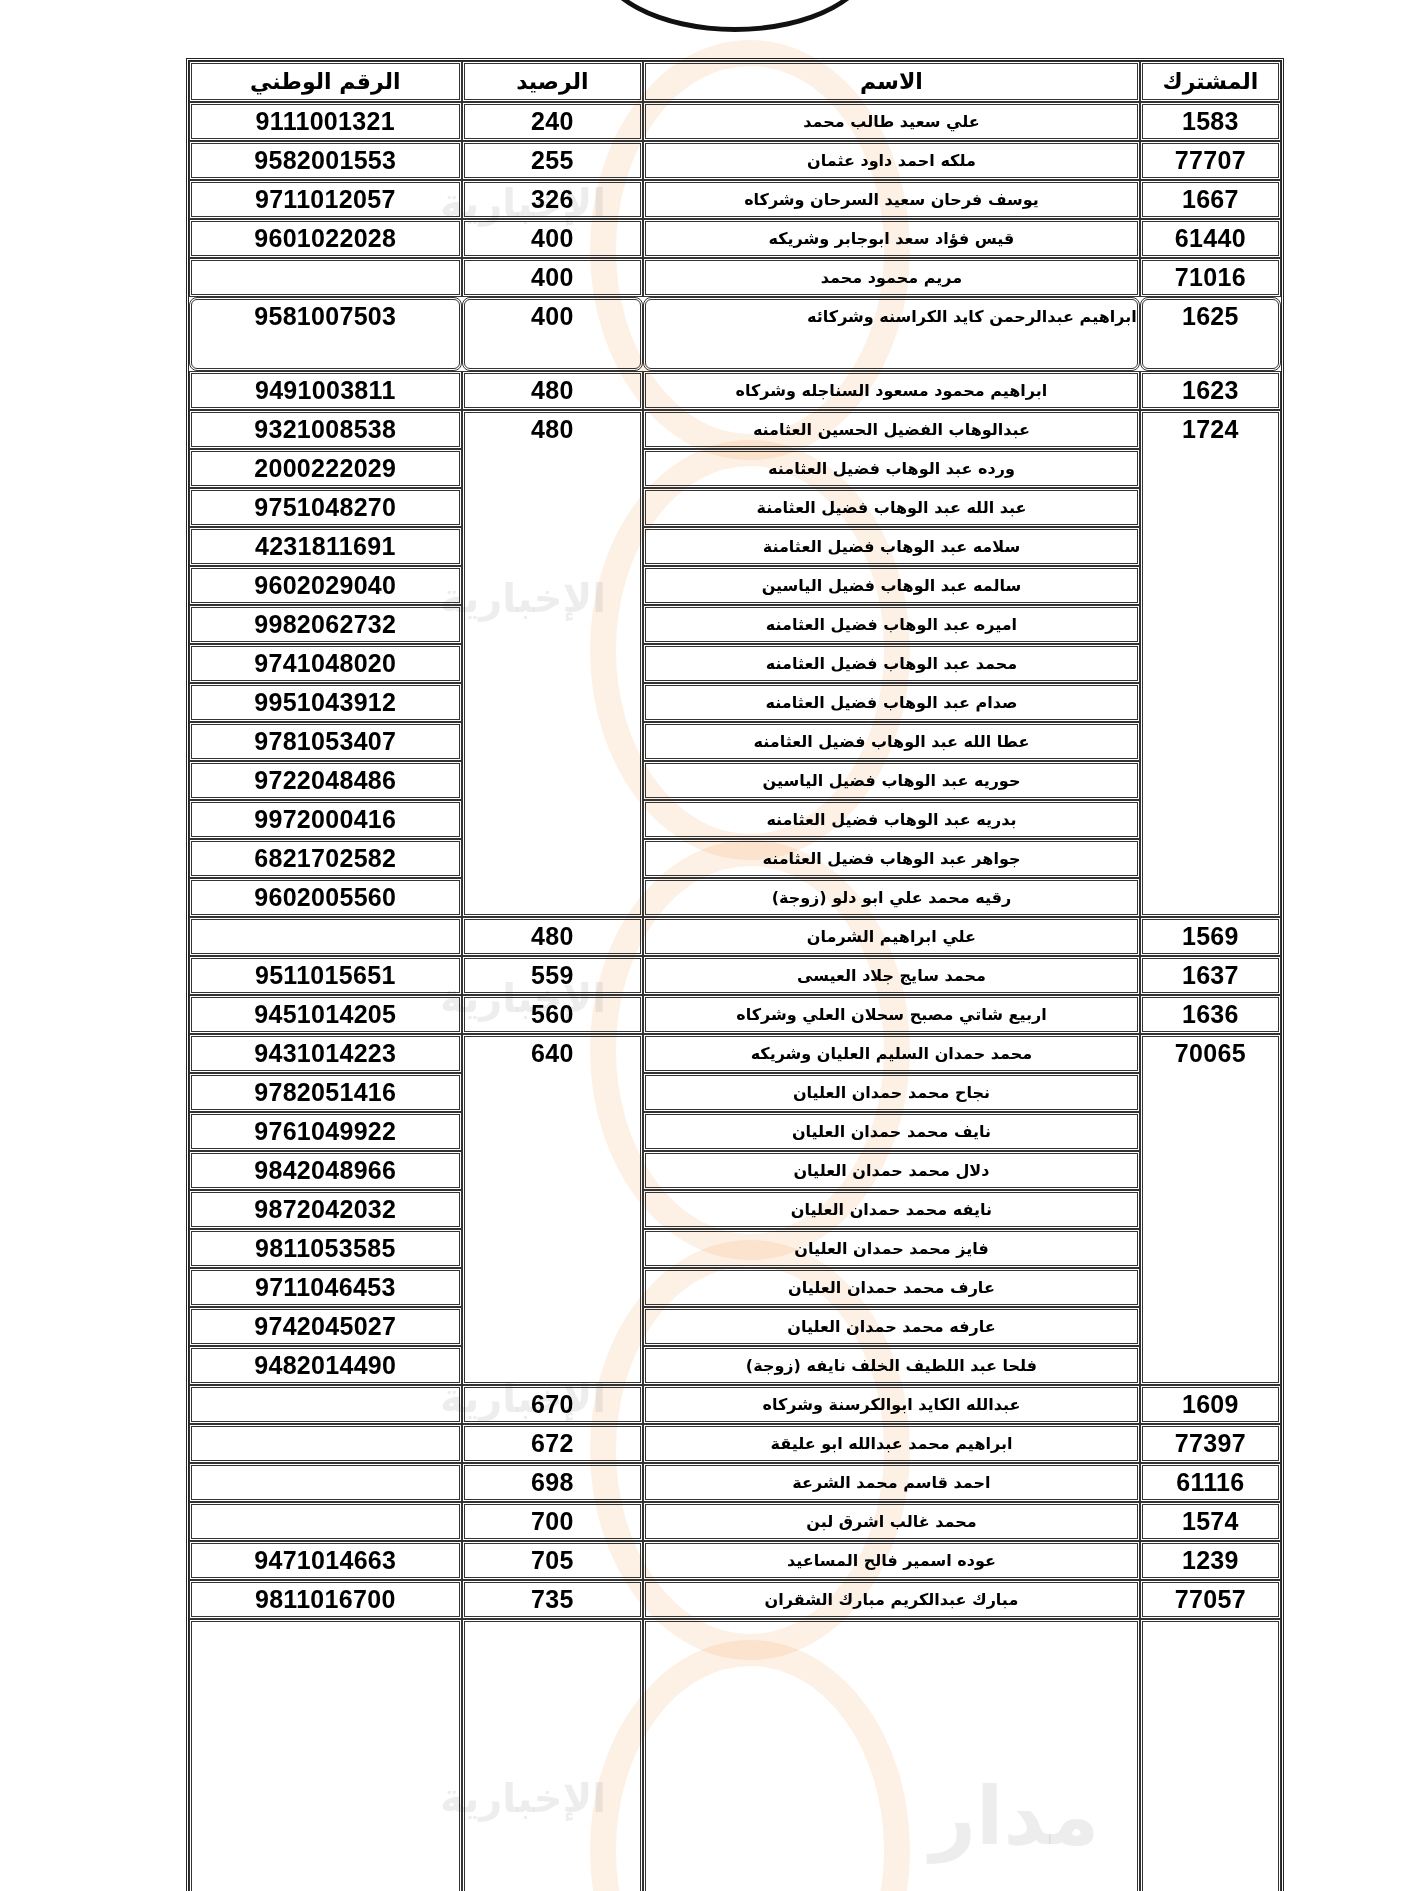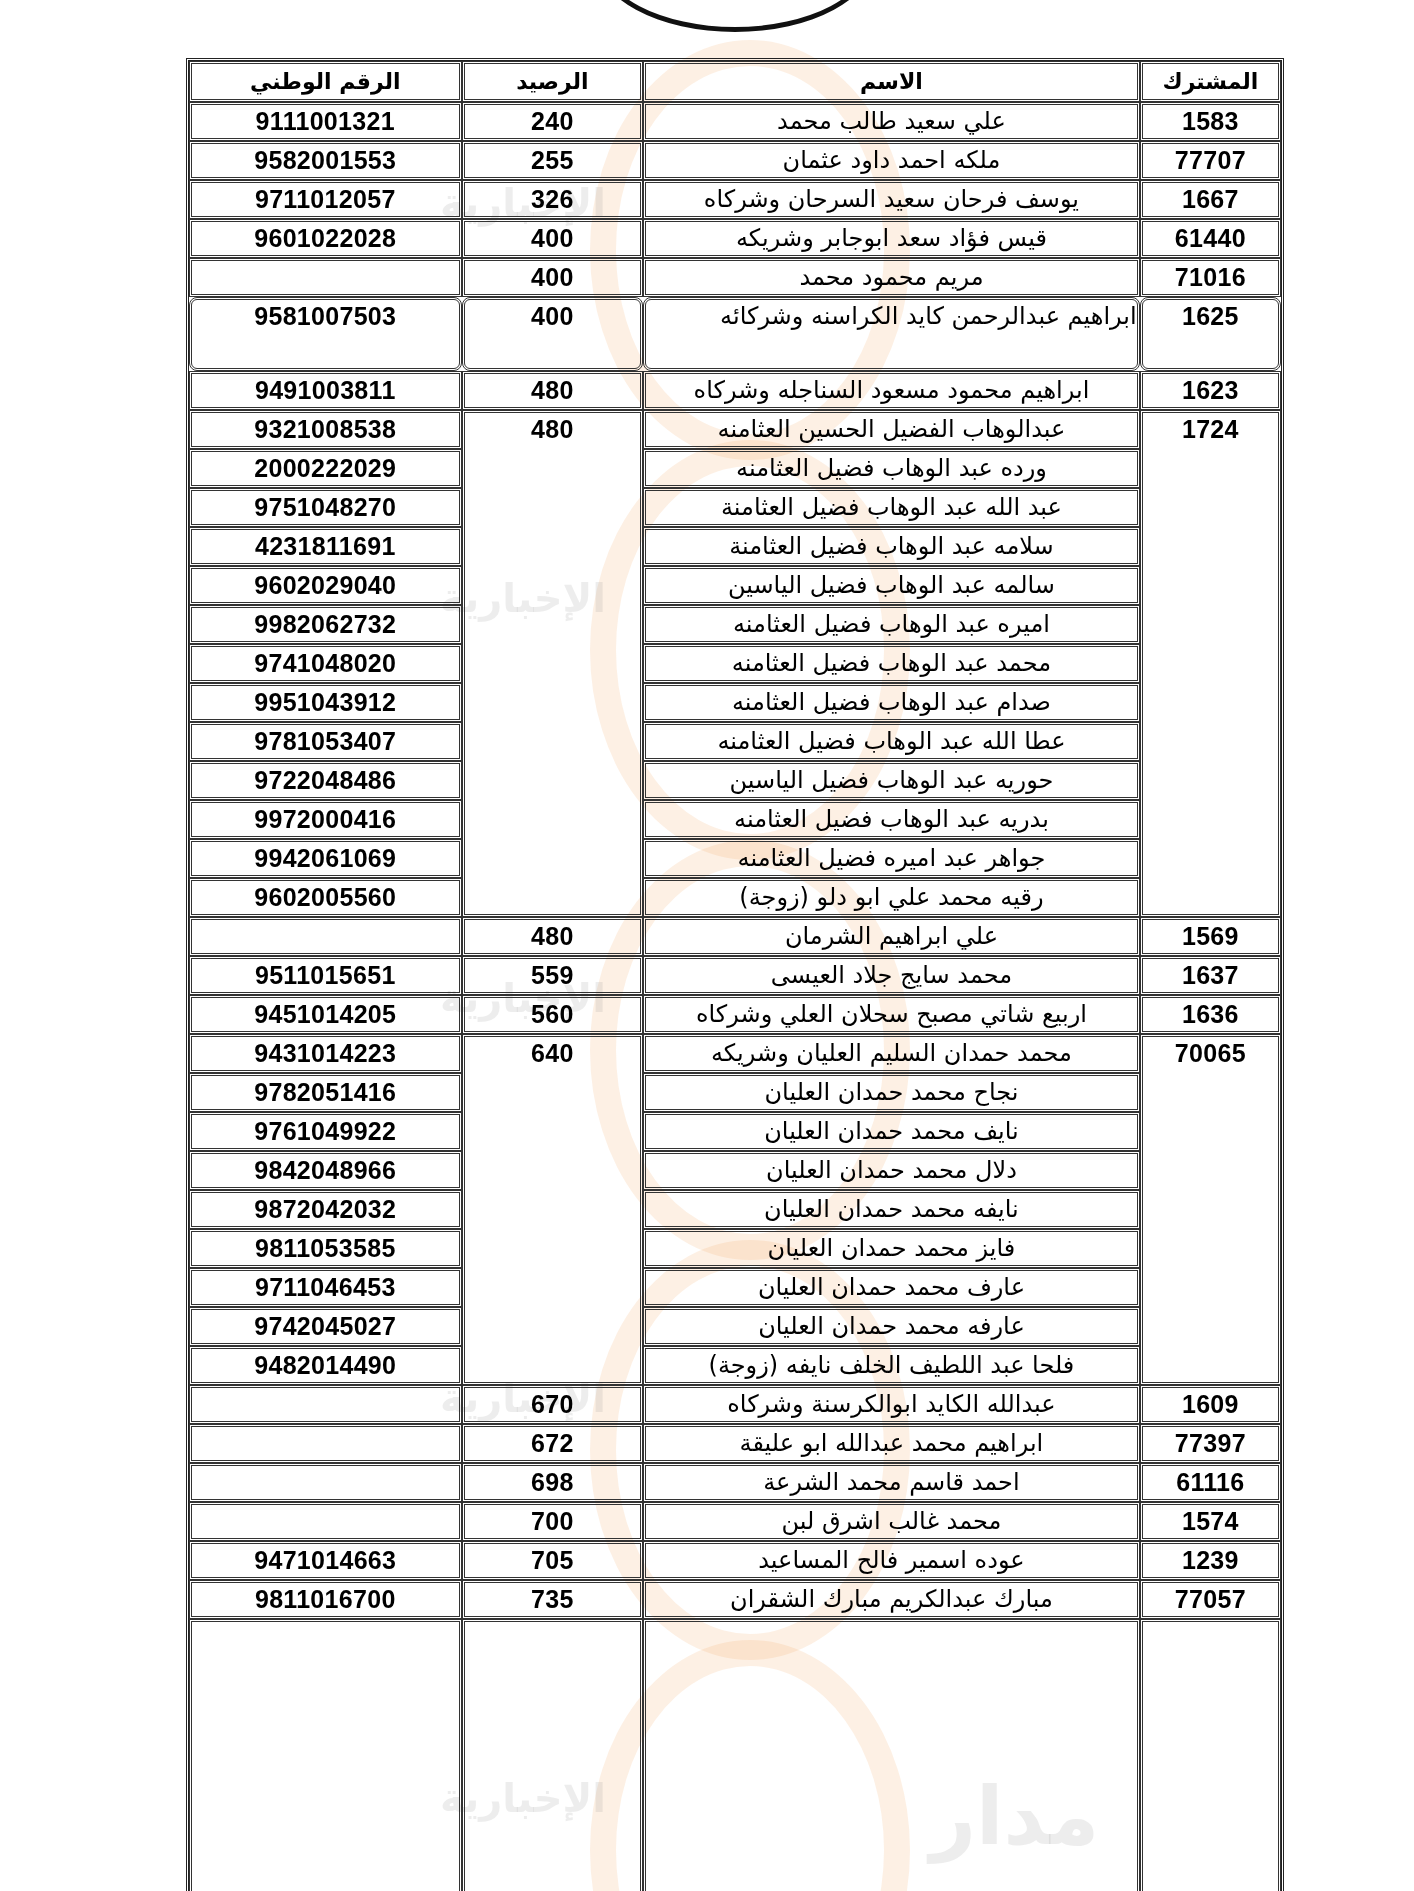"علي سعيد طالب محمد" .name { font-size: 24px -> 16px; font-weight: normal -> bold }
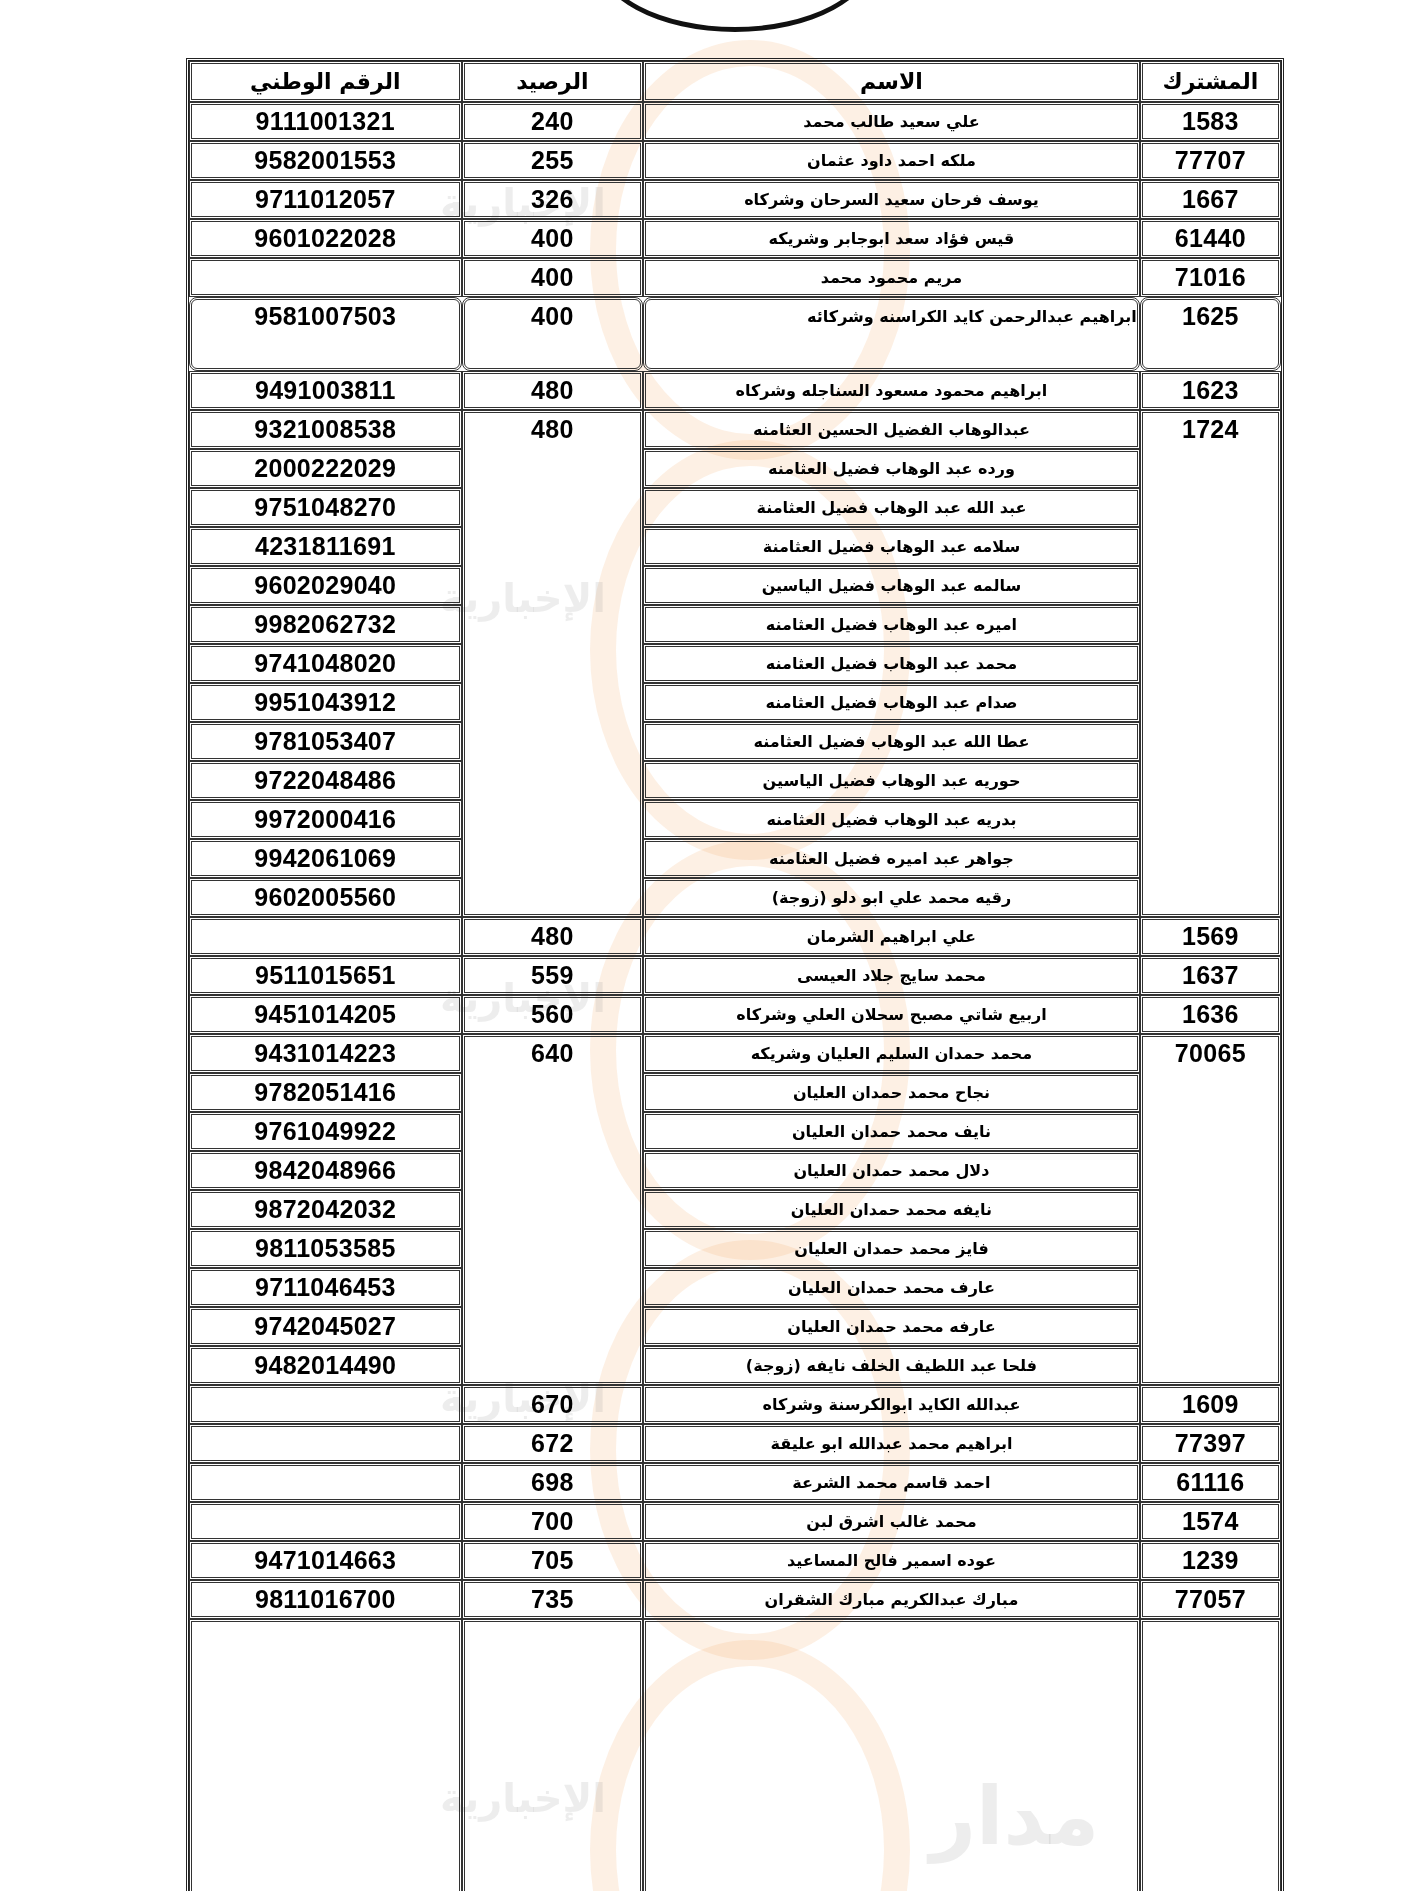"9942061069" td.num { text: 9942061069 -> 6821702582 }
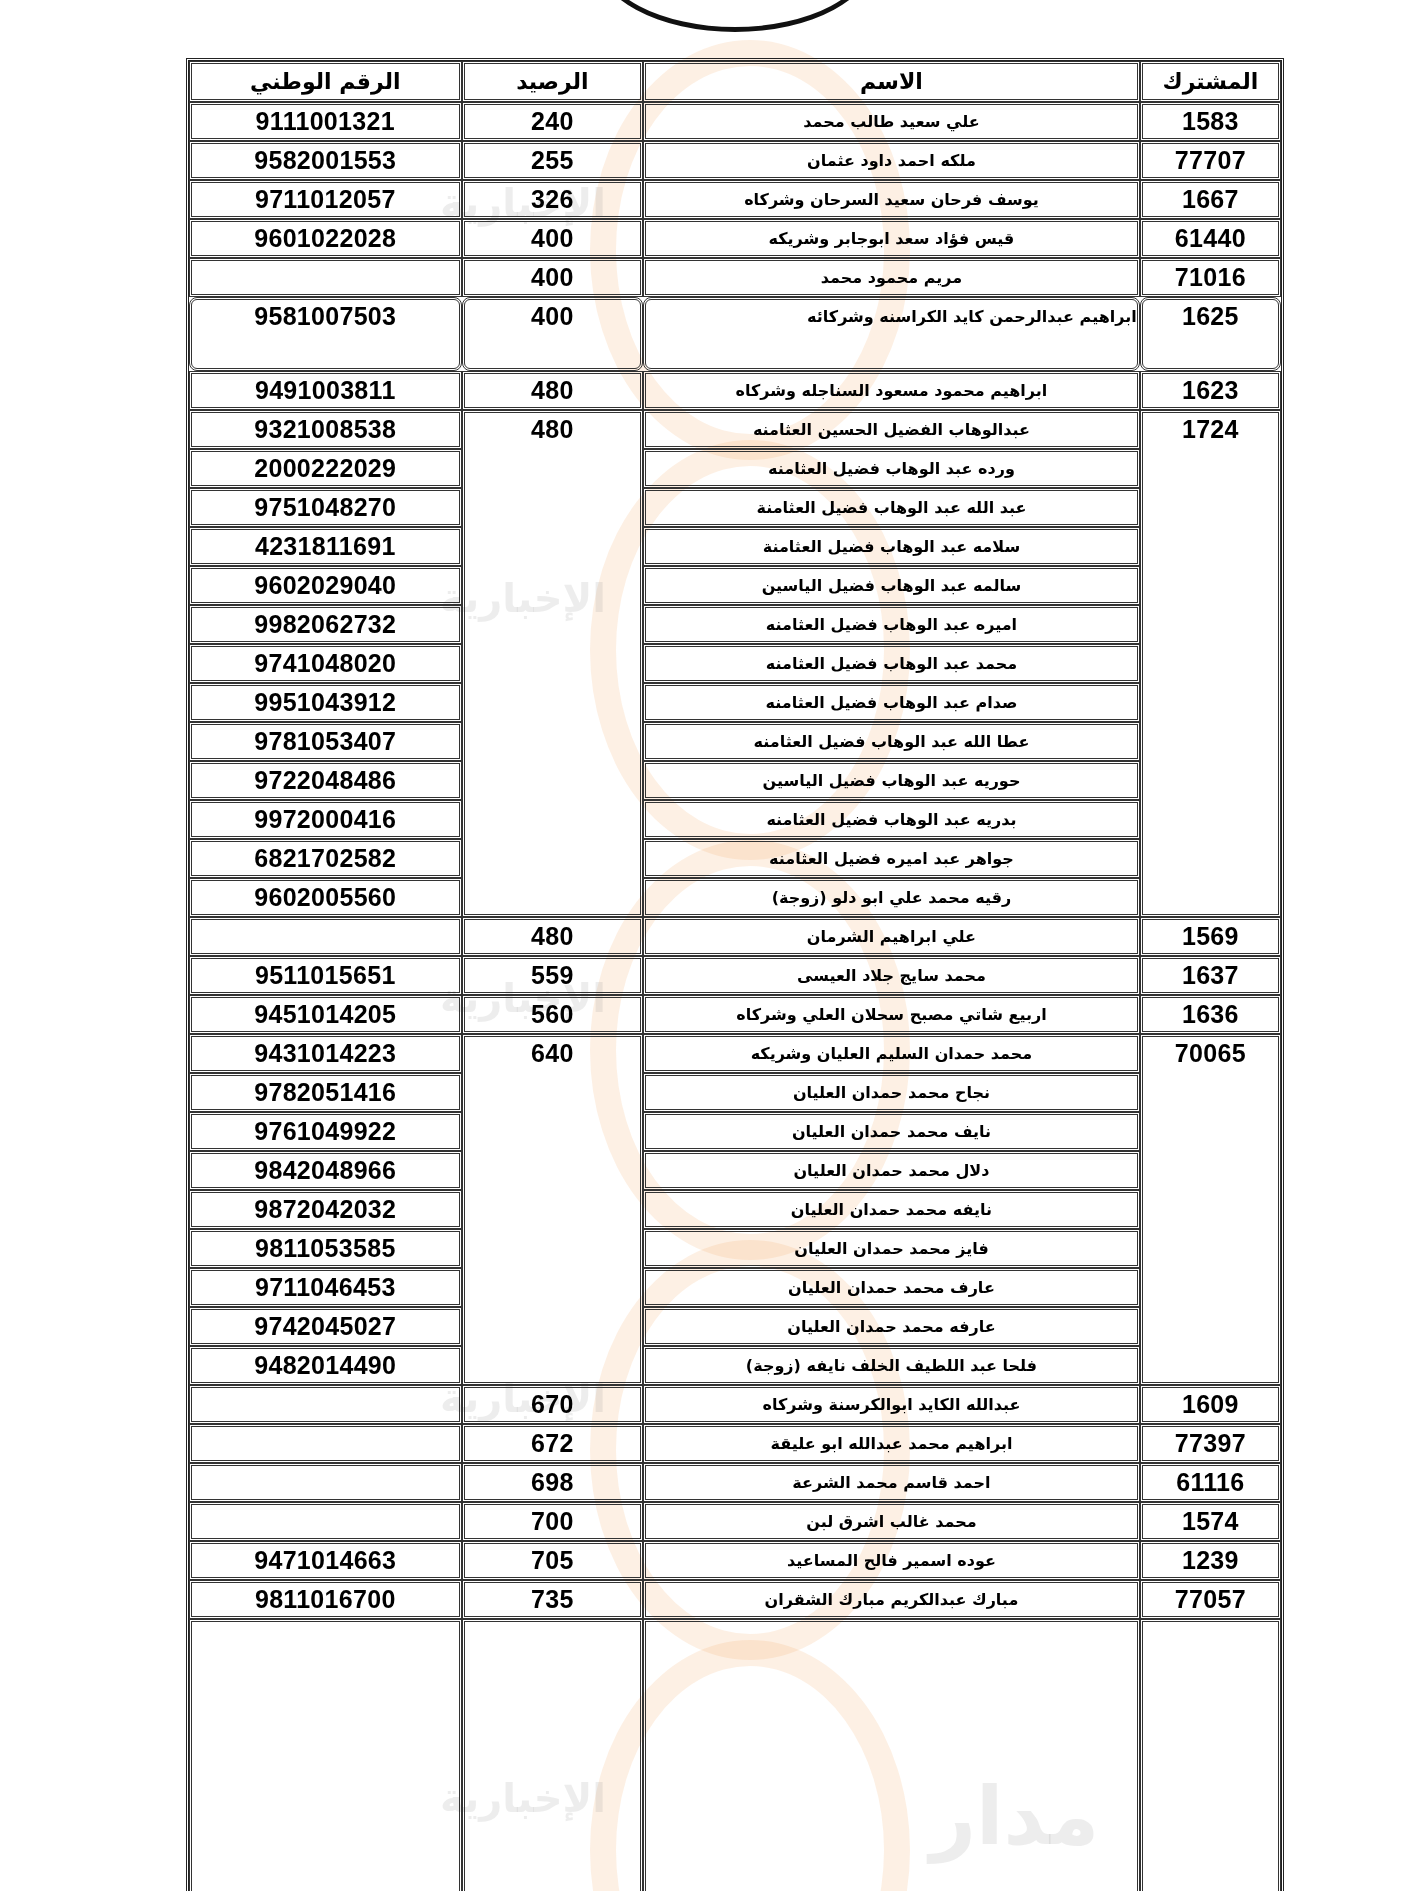"جواهر عبد اميره فضيل العثامنه" td.name { text: اميره -> الوهاب }
